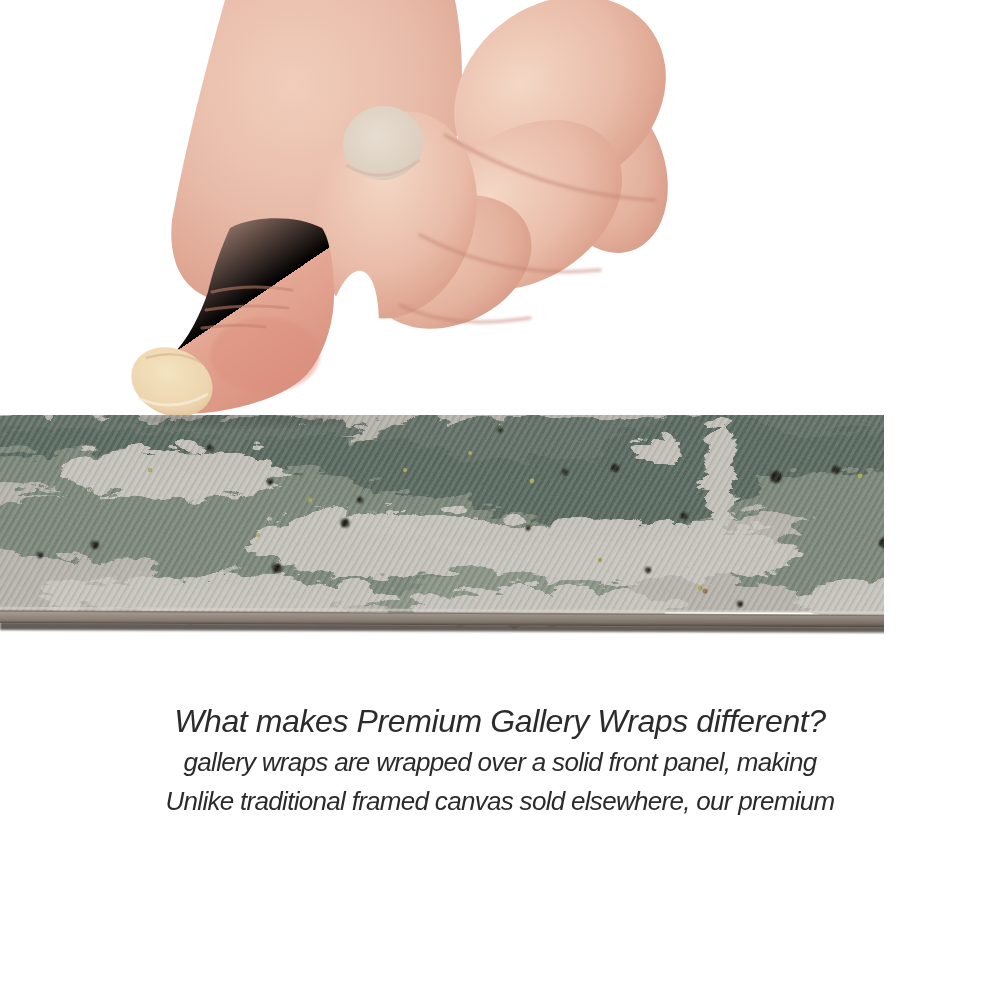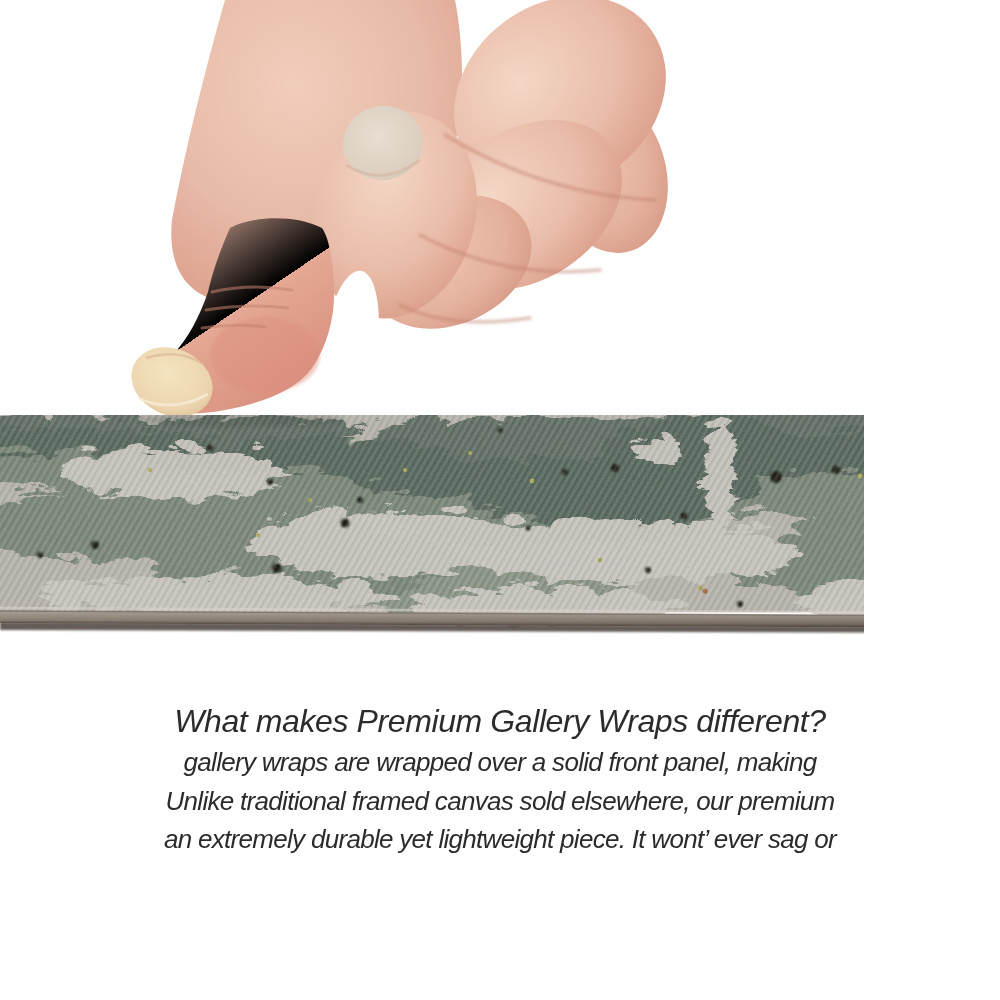"What makes Premium Gallery Wraps" .stage { padding-left: none -> 20px }
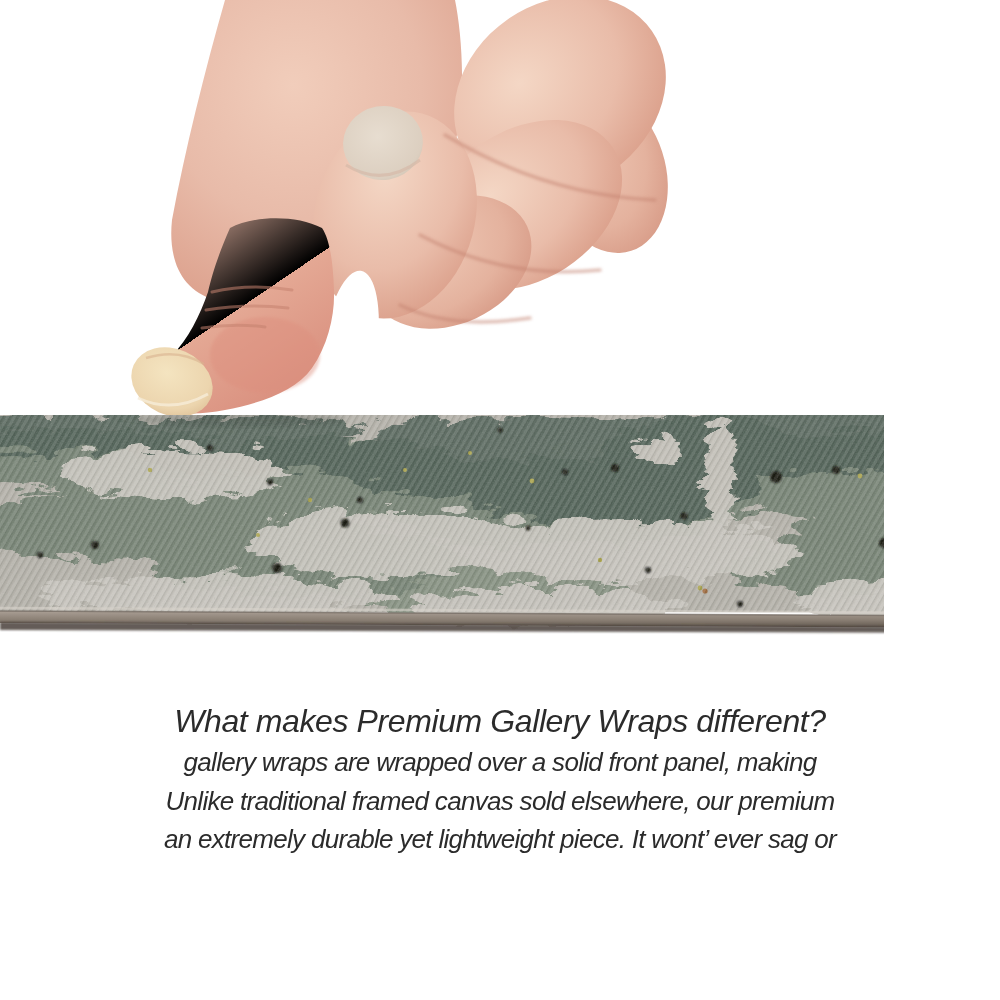"an extremely durable yet lightweight" div.caption-line { html: <div>an extremely durable yet lightweight piece. It wont’ ever sag or</div> -> none }
